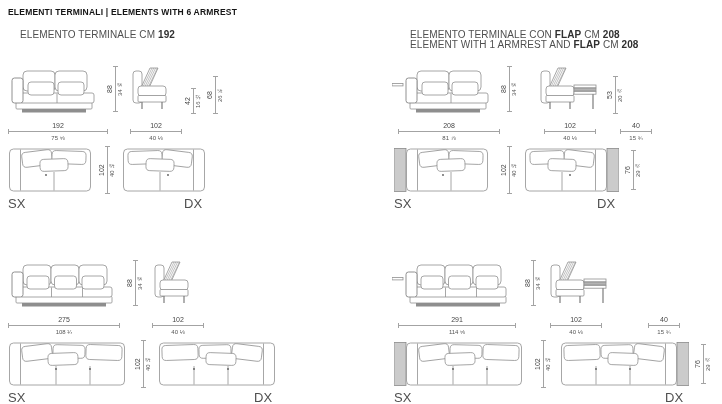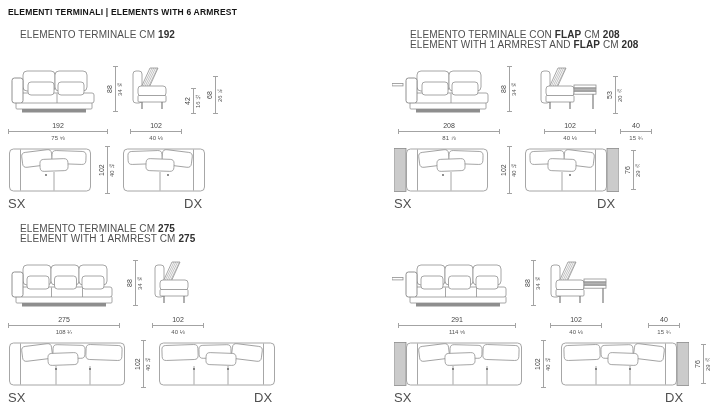"ELEMENTO TERMINALE CM 275" div.sub { html: <div> <div><span>ELEMENTO TERMINALE CM </span><b>275</b></div> <div><span>ELEMENT WITH 1 ARMREST CM </span><b>275</b></div> </div> -> none }
